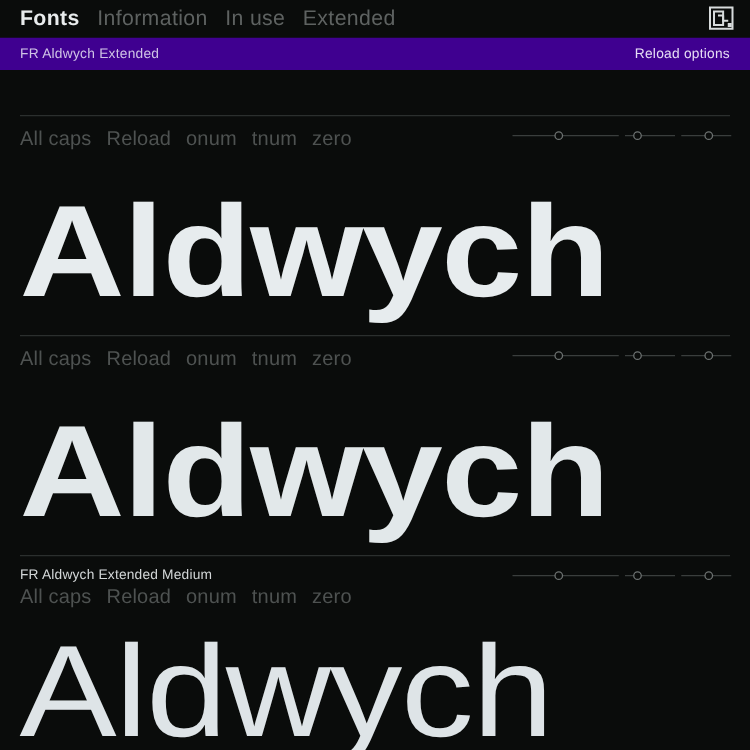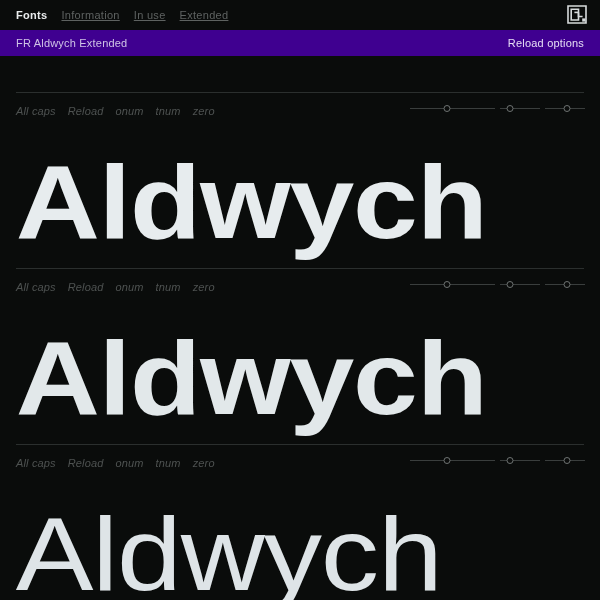"Fonts" .nav { font-size: 11px -> 17px }
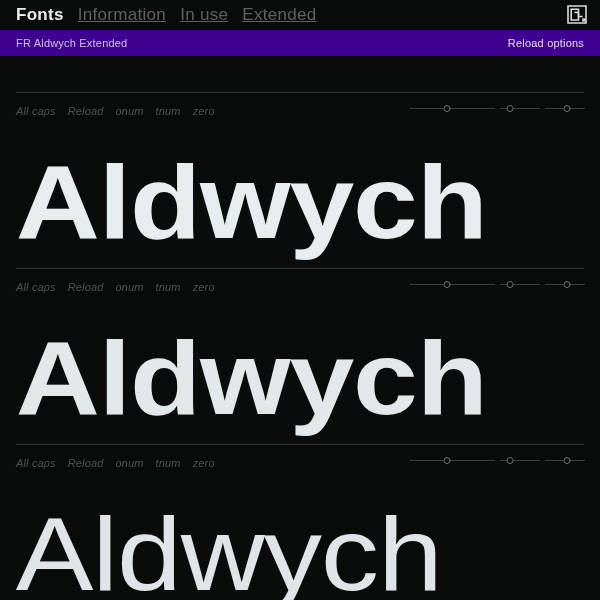"Information" .nav .inactive { text-decoration: underline -> none }
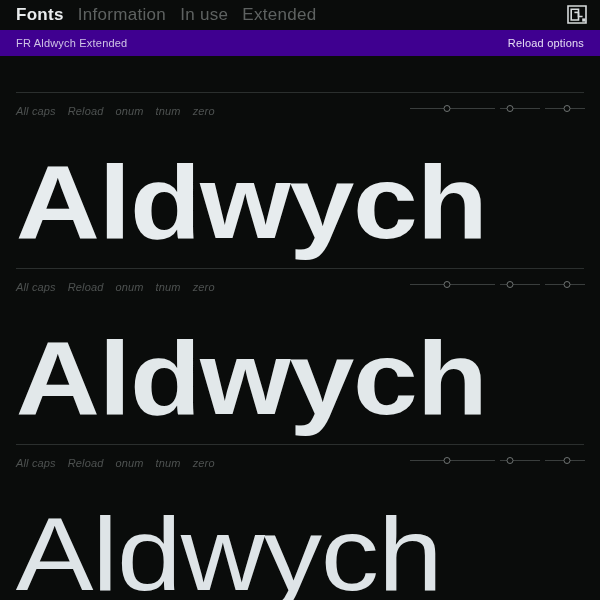"All caps" .features { font-size: 11px -> 16px; font-style: italic -> none }
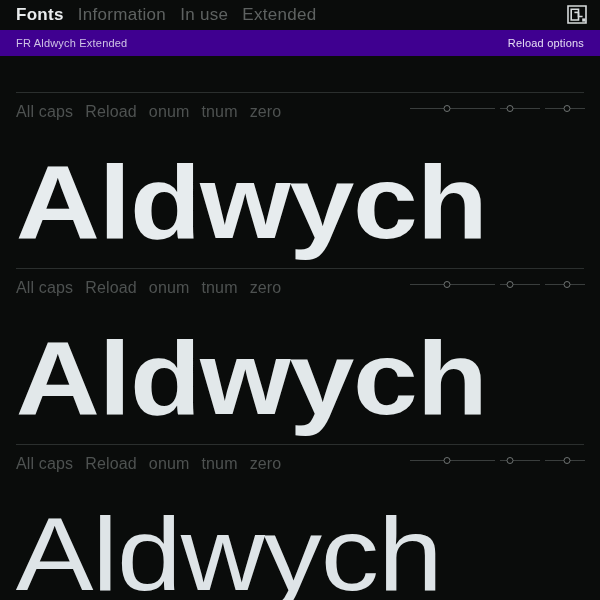"FR Aldwych Extended Medium" div.style-name { html: none -> <div>FR Aldwych Extended Medium</div> }
